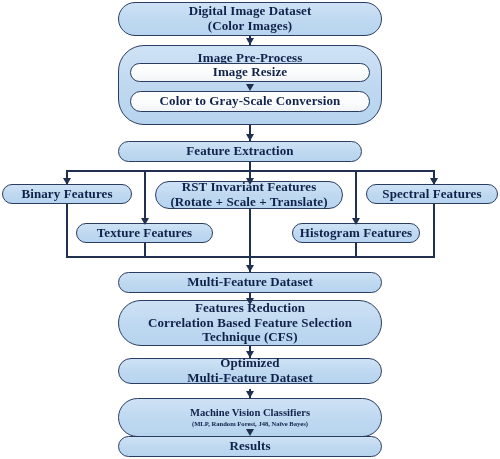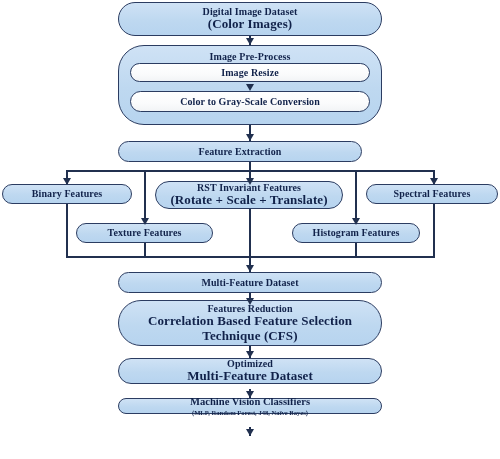"Digital Image Dataset" .ln1 { font-size: 10px -> 13px }
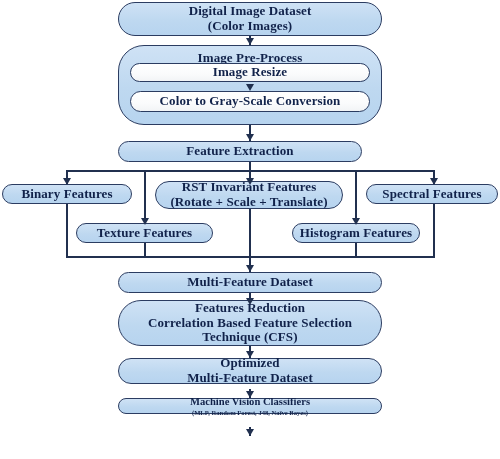"Machine Vision Classifiers" div.node { height: 16px -> 39px }
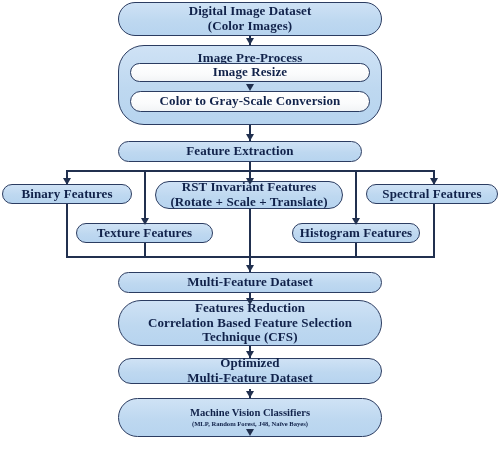"Results" div.node { html: none -> <div> <div>Results</div> </div> }
